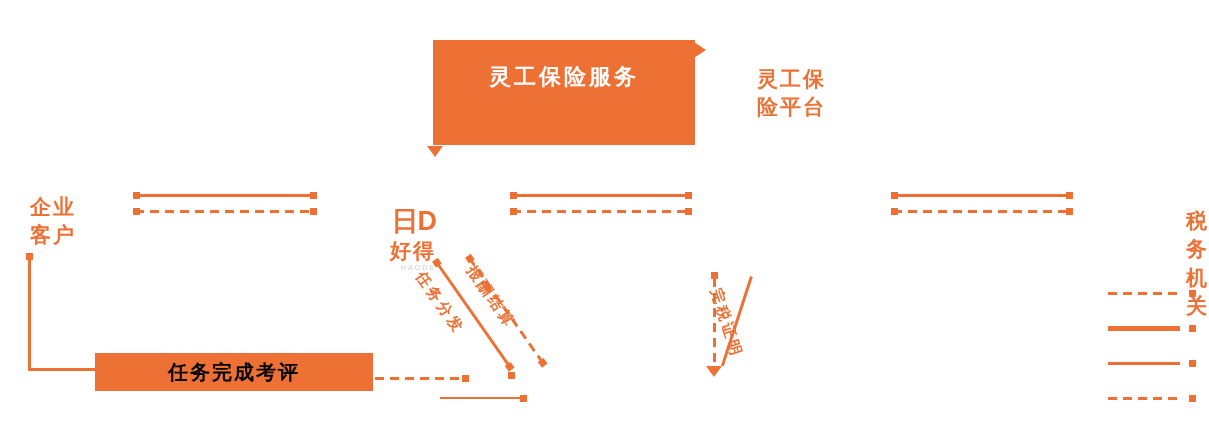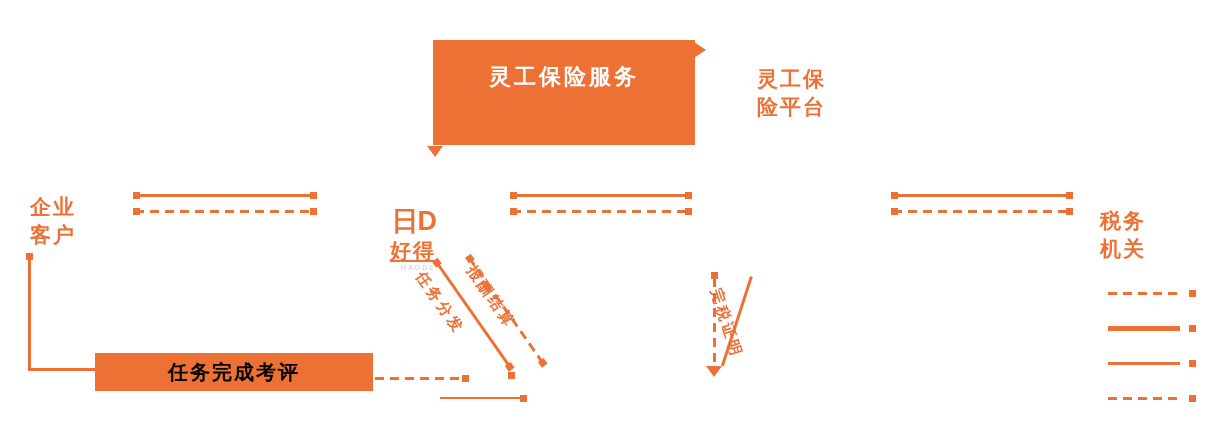"税务" div.node-label { left: 1100px -> 1186px }
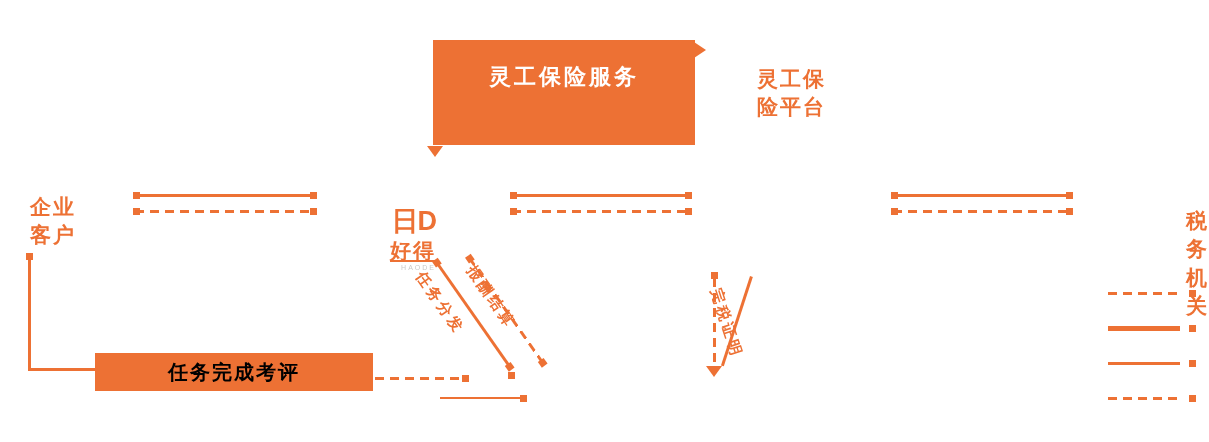"好得" .logo-text { text-decoration: underline -> none }
